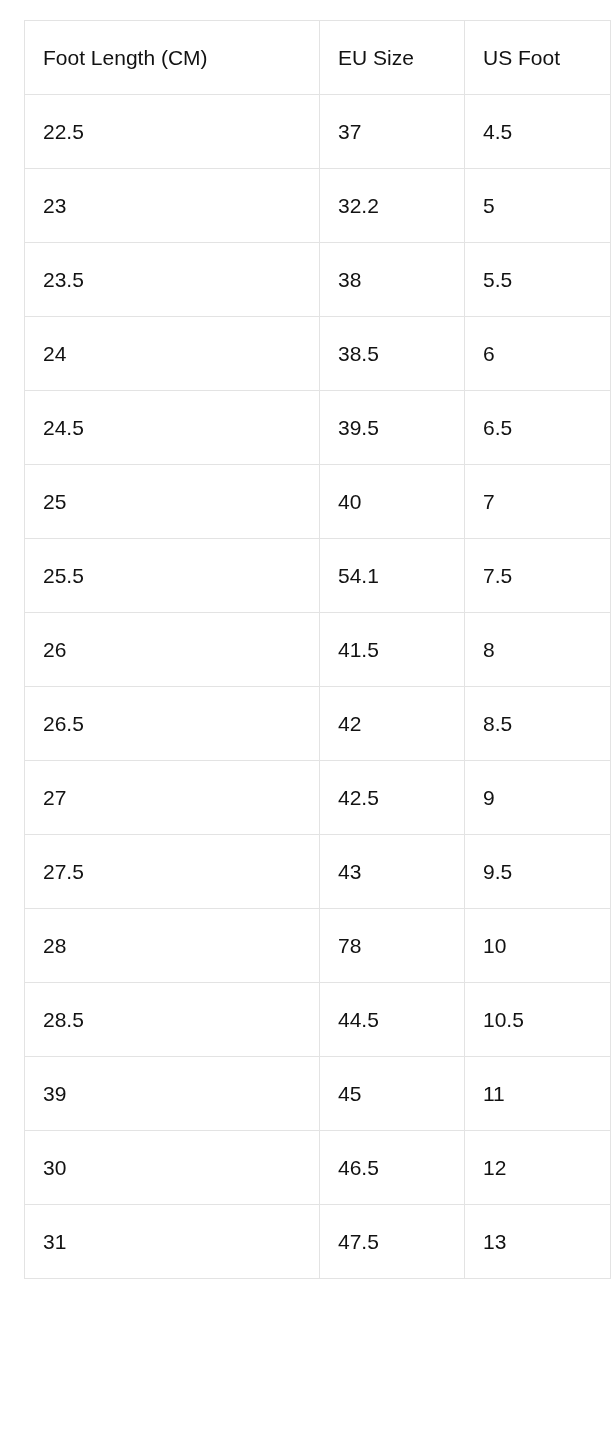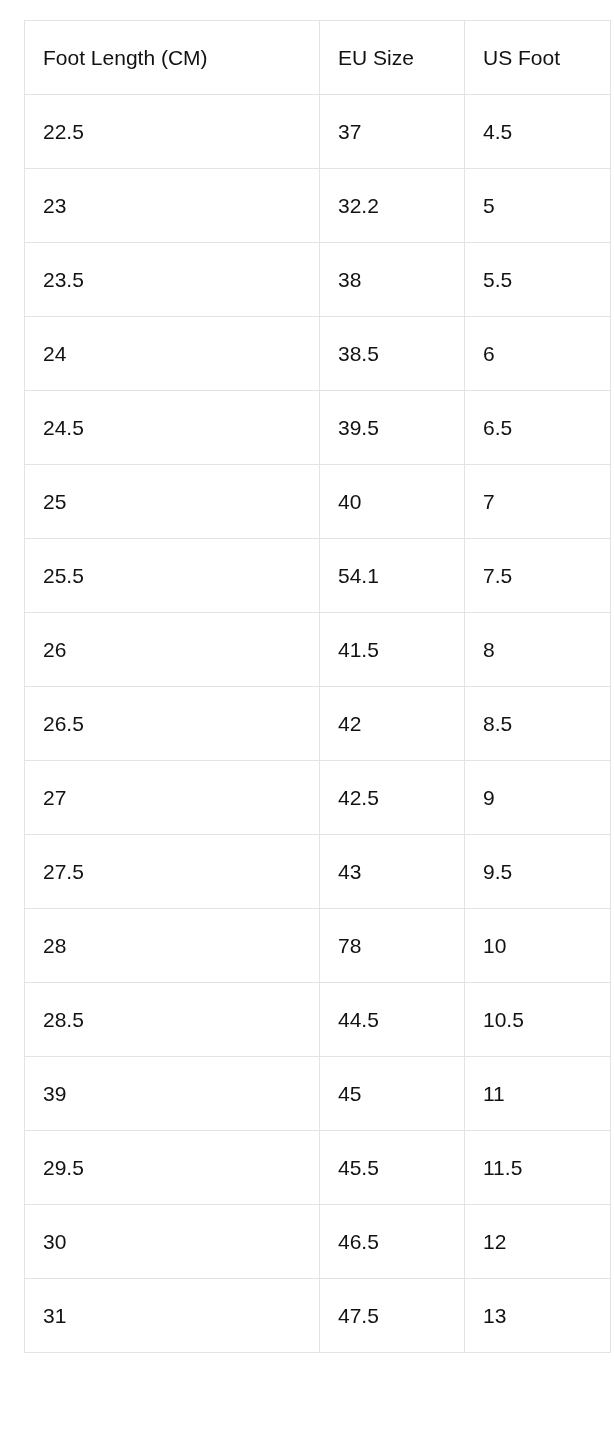"29.5" tr { html: <tr> <td>29.5</td> <td>45.5</td> <td>11.5</td> </tr> -> none }
